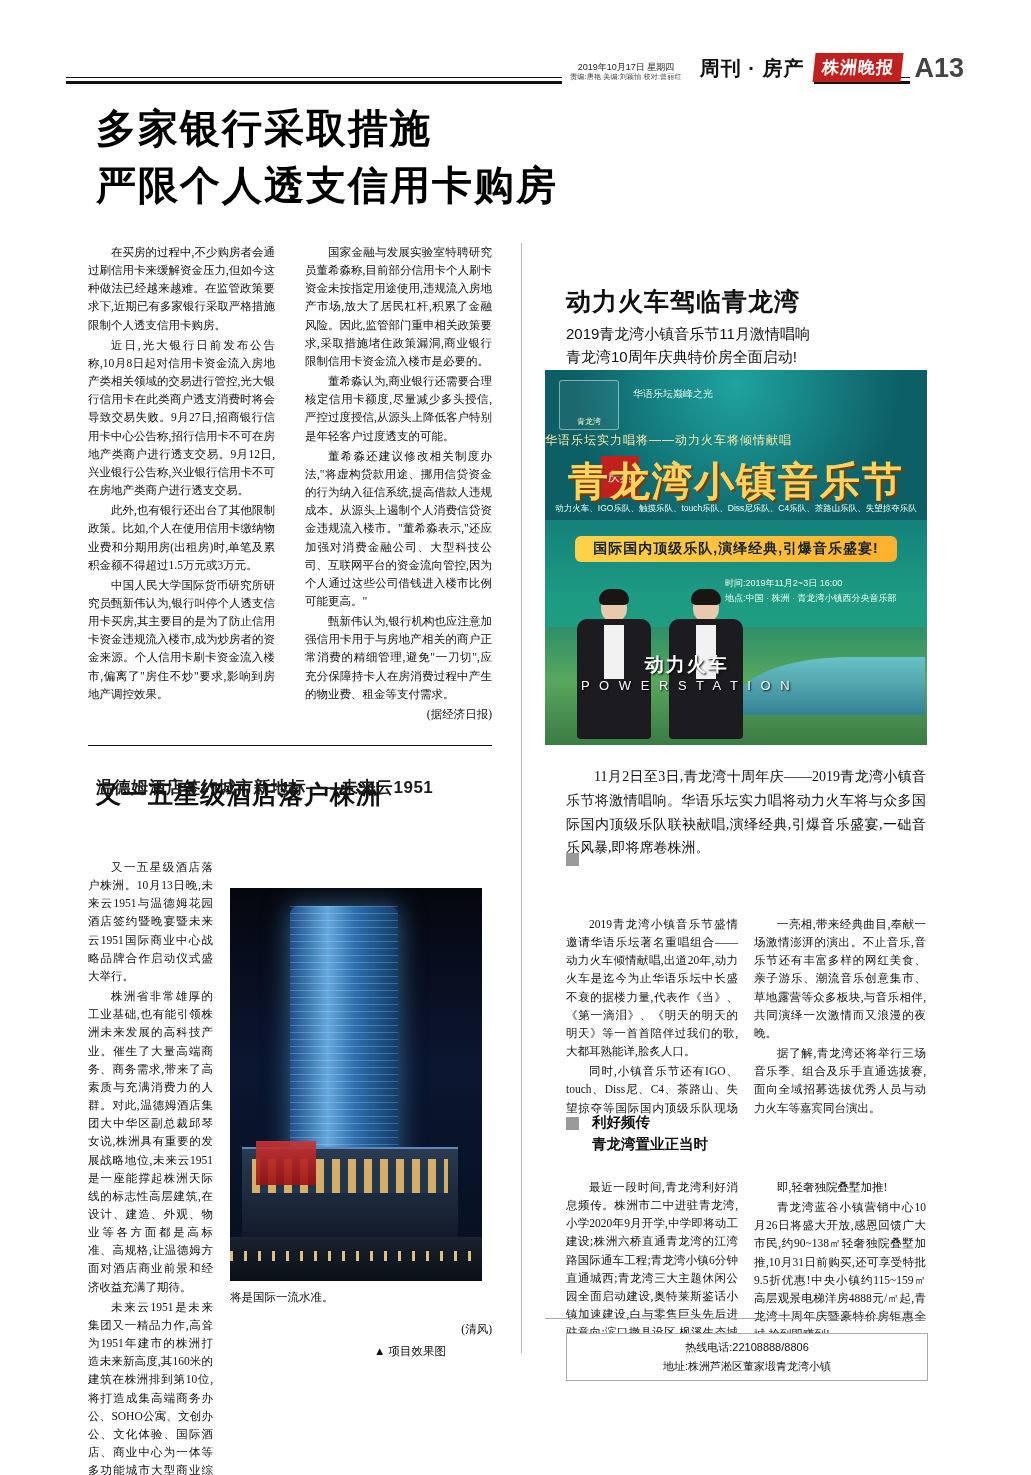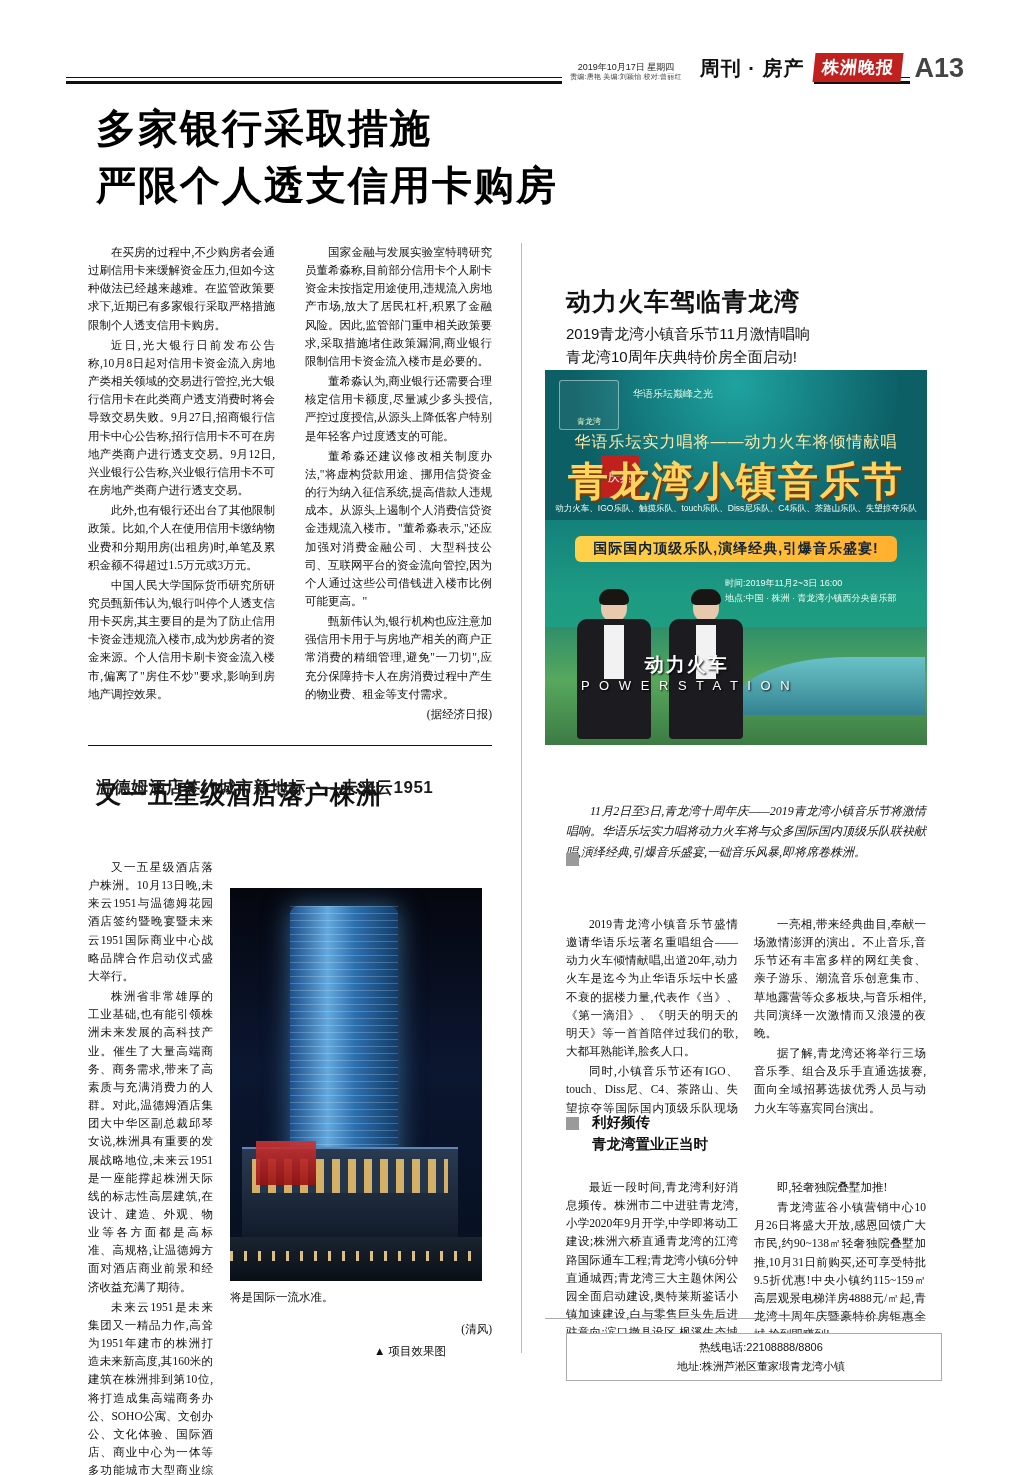"华语乐坛实力唱将——动力火车将倾情献唱" .poster .kicker { font-size: 16px -> 12px; text-align: center -> none }
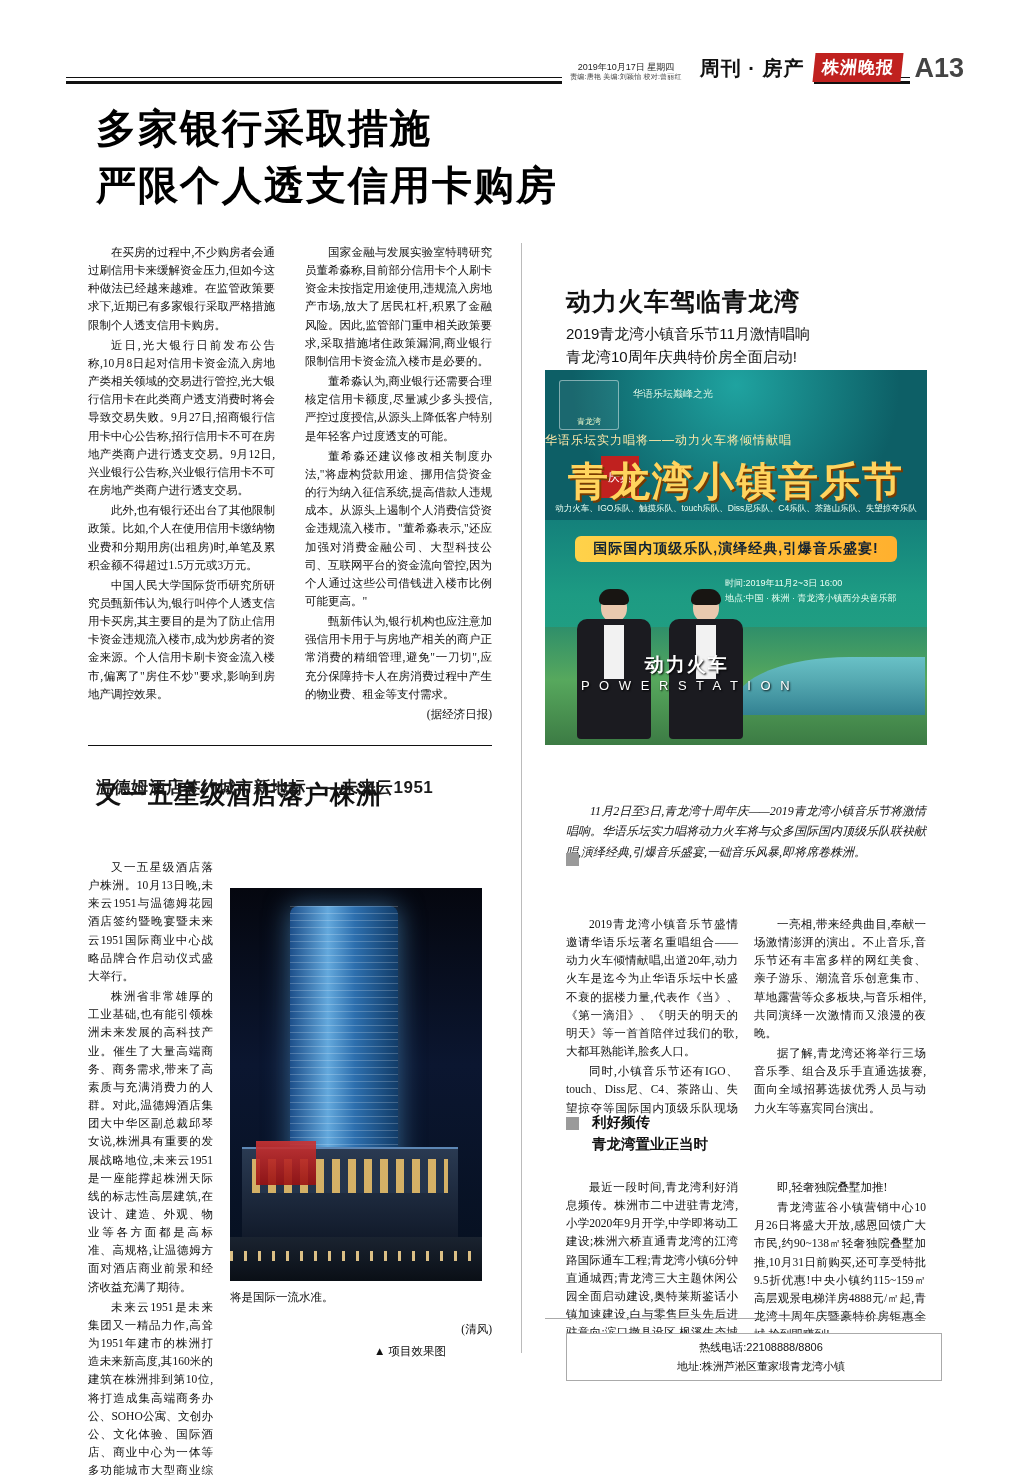"11月2日至3日,青龙湾十周年庆——2019青龙湾小镇音乐节将激情唱响。华语乐坛" .italic-note { font-size: 12px -> 14px; font-style: italic -> none; margin-top: 36px -> none }
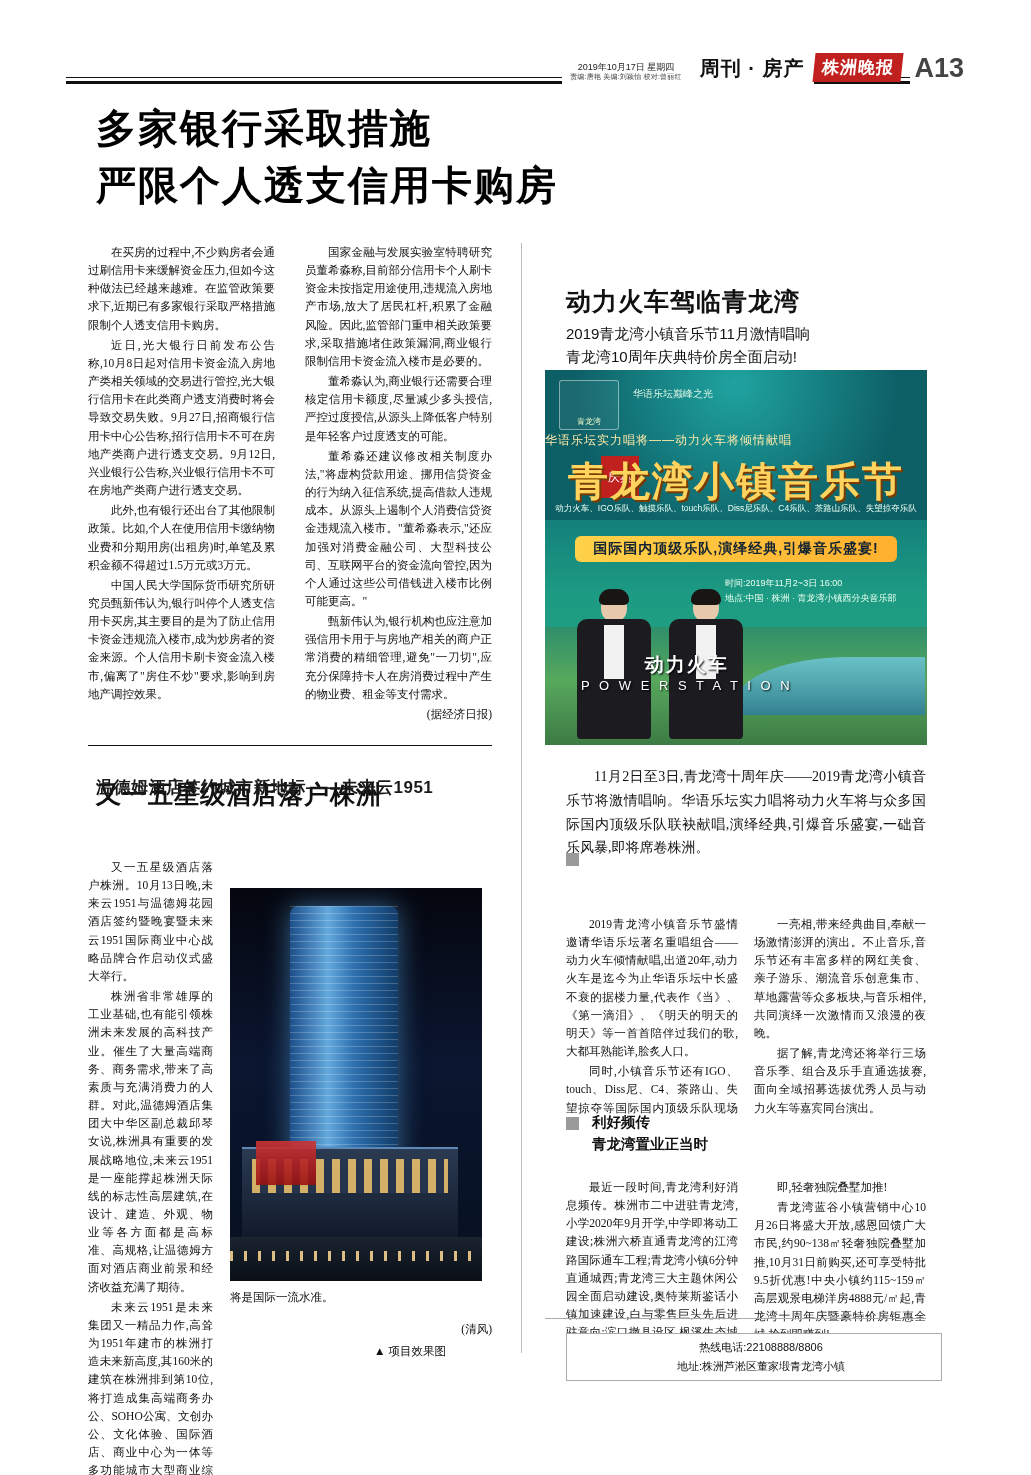"热线电话:22108888/8806" .contact { padding-left: 14px -> none }
